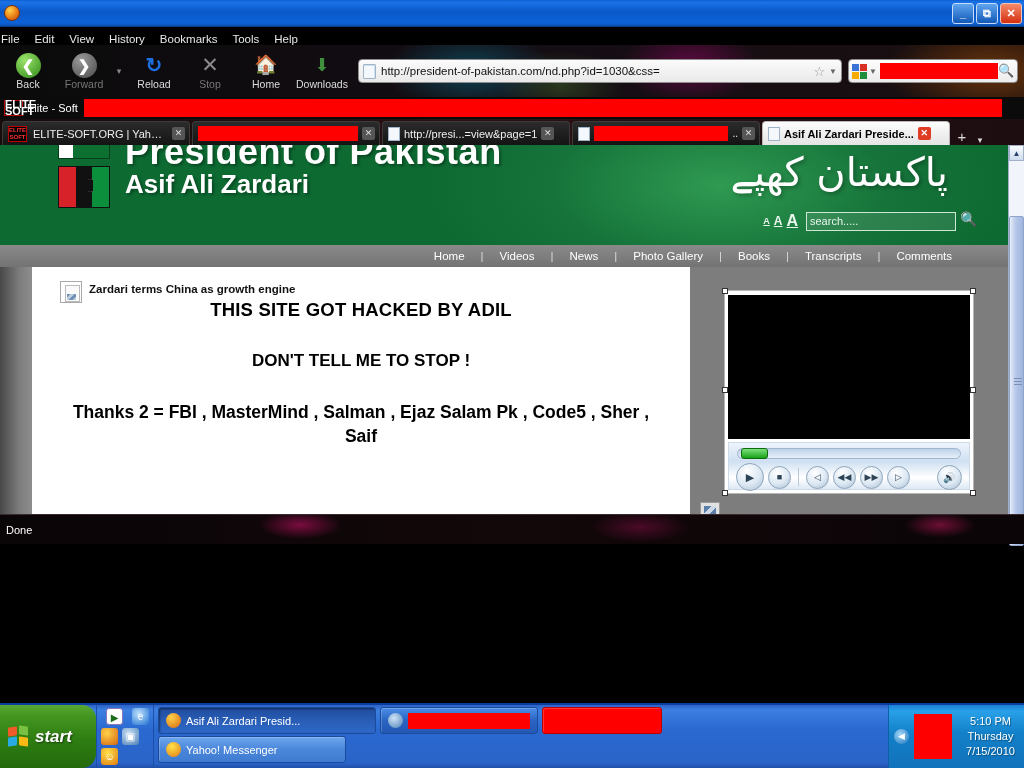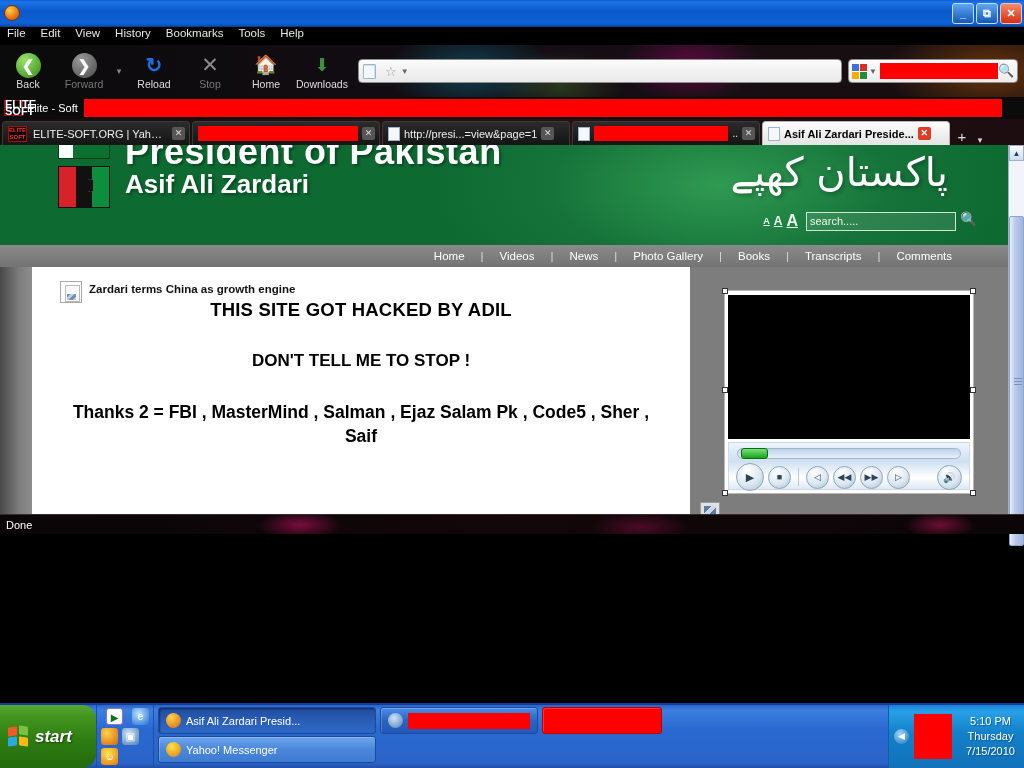"File" .menubar { align-items: flex-start -> flex-end; padding-left: 7px -> 1px }
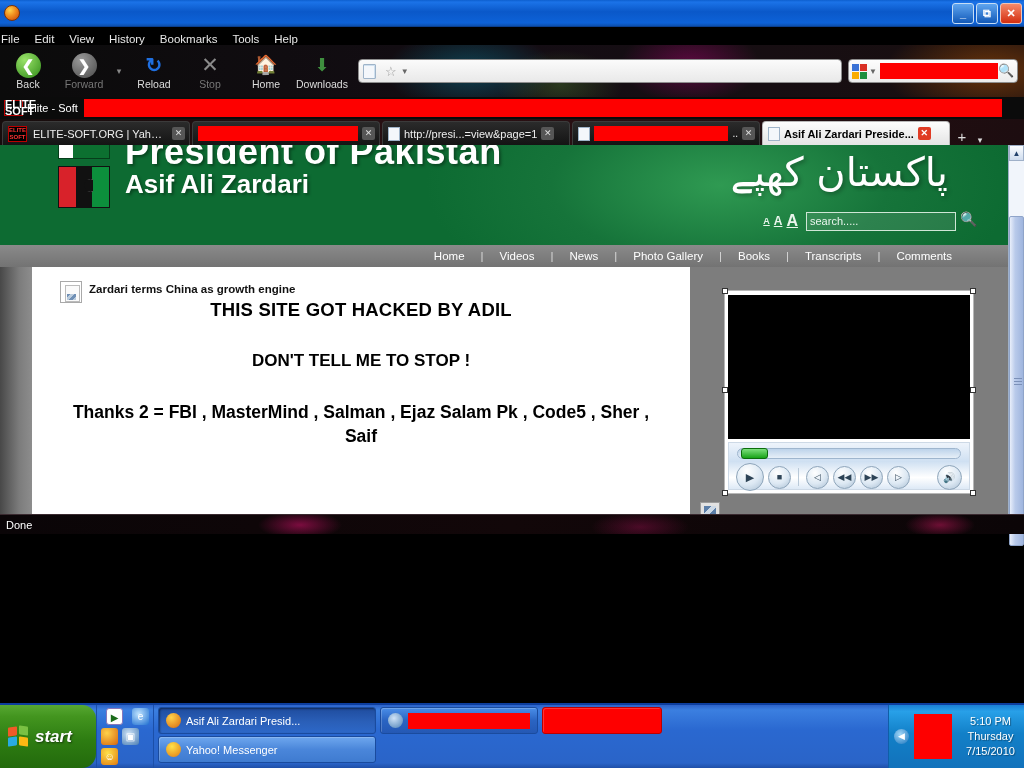"http://president-of-pakistan.com/nd.php?" span.utext { html: none -> <span>http://president-of-pakistan.com/nd.php?id=1030&amp;css=</span> }
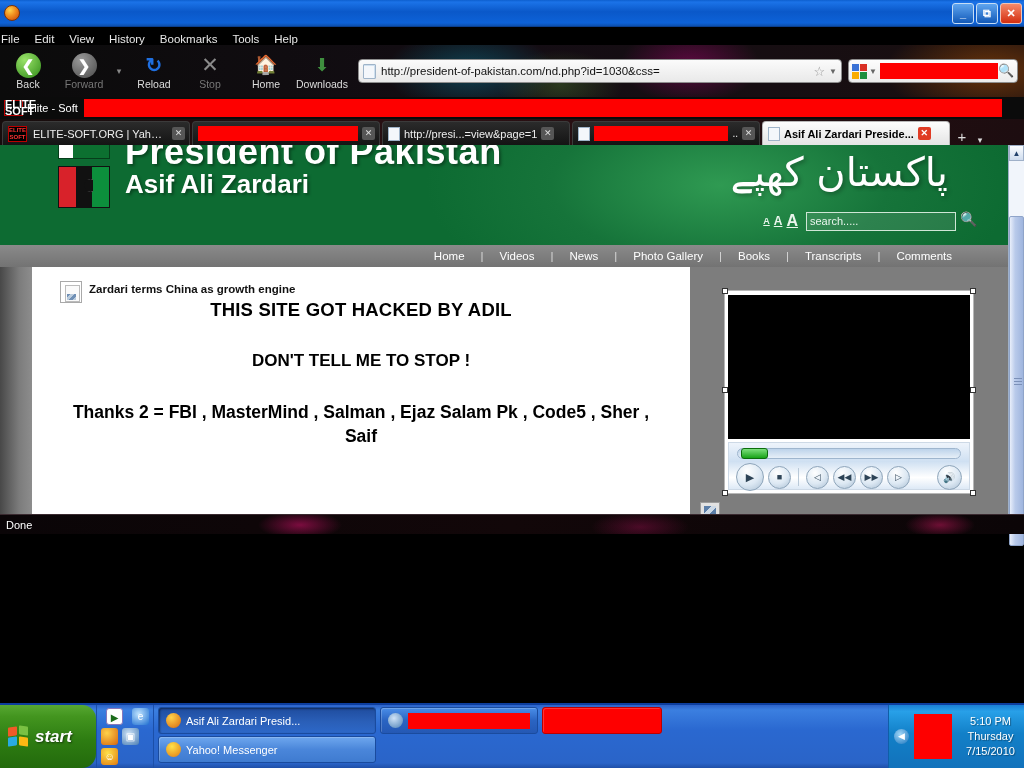"Done" .statusbar { height: 20px -> 30px }
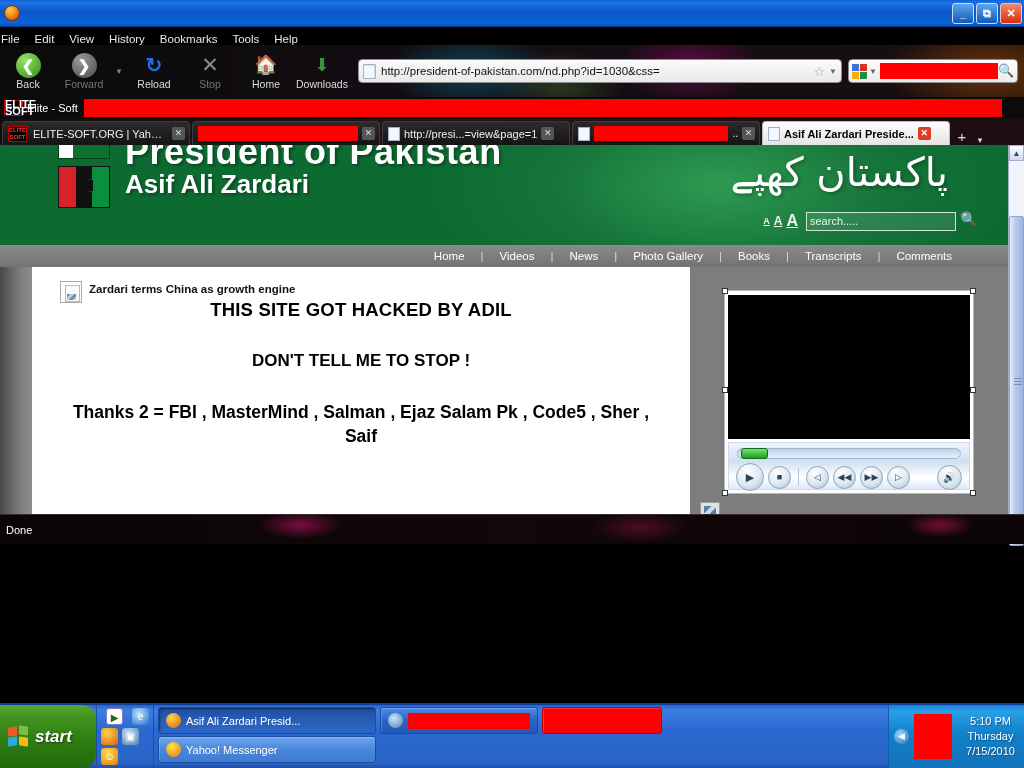"Yahoo! Messenger" div.tbtn { width: 218px -> 188px }
